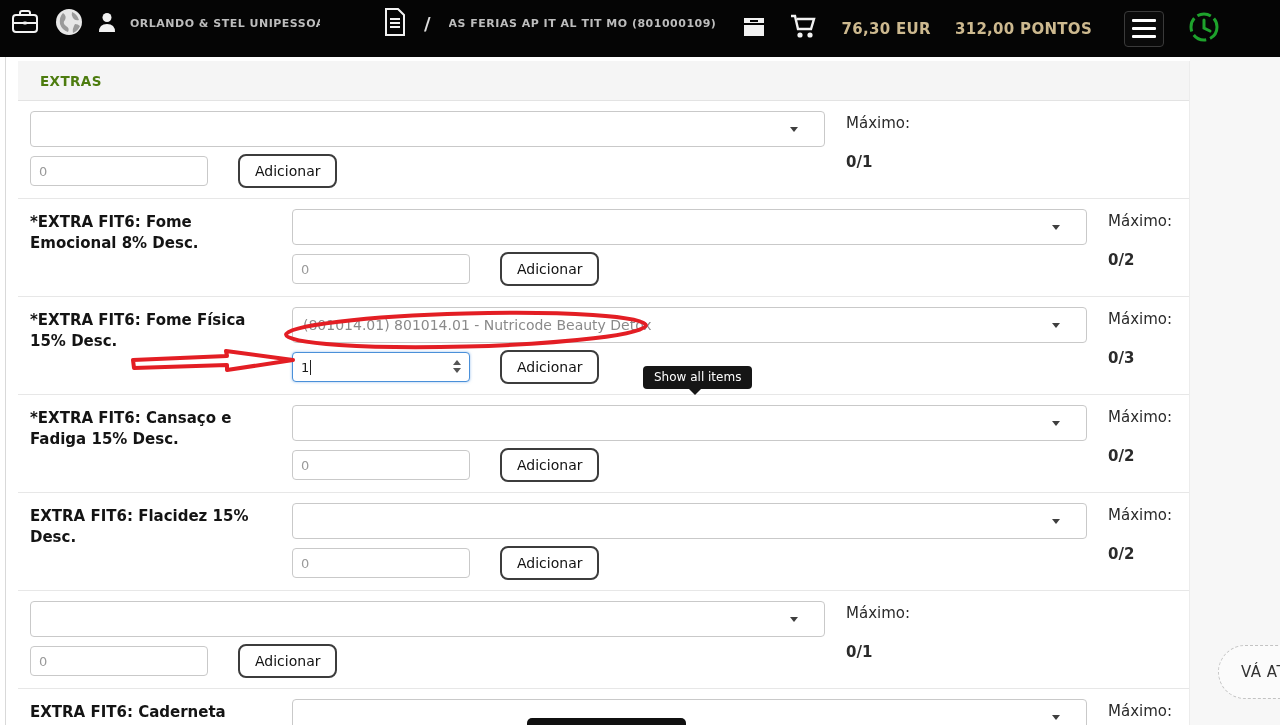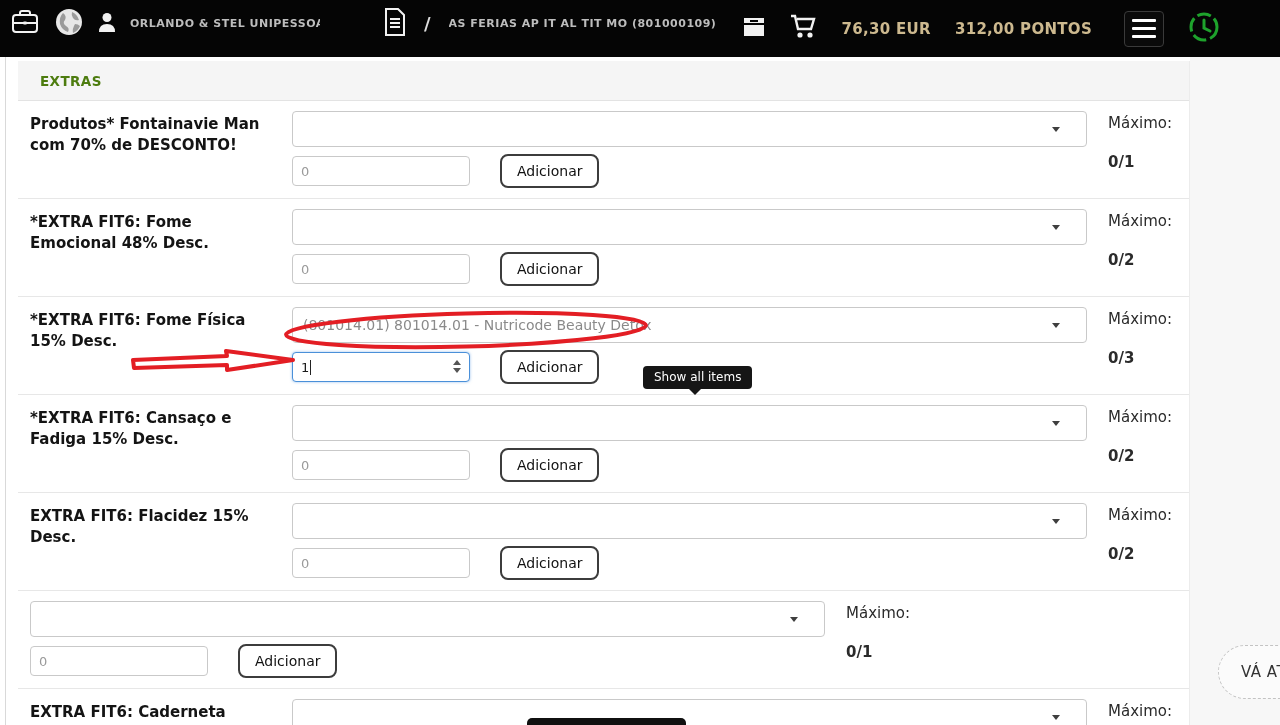"Produtos* Fontainavie Man com 70%" div.row-label { html: <div>Produtos* Fontainavie Man com 70% de DESCONTO!</div> -> none }
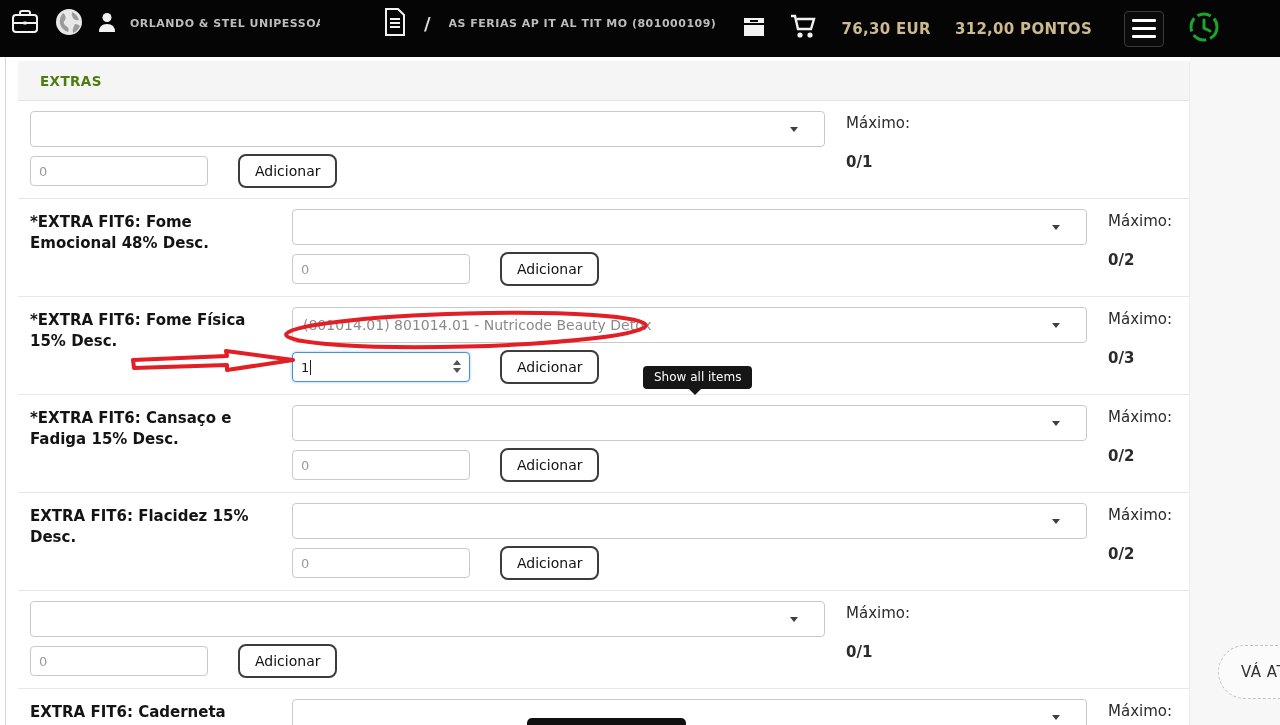"*EXTRA FIT6: Fome Emocional 48%" div.row-label { text: 48% -> 8% }
